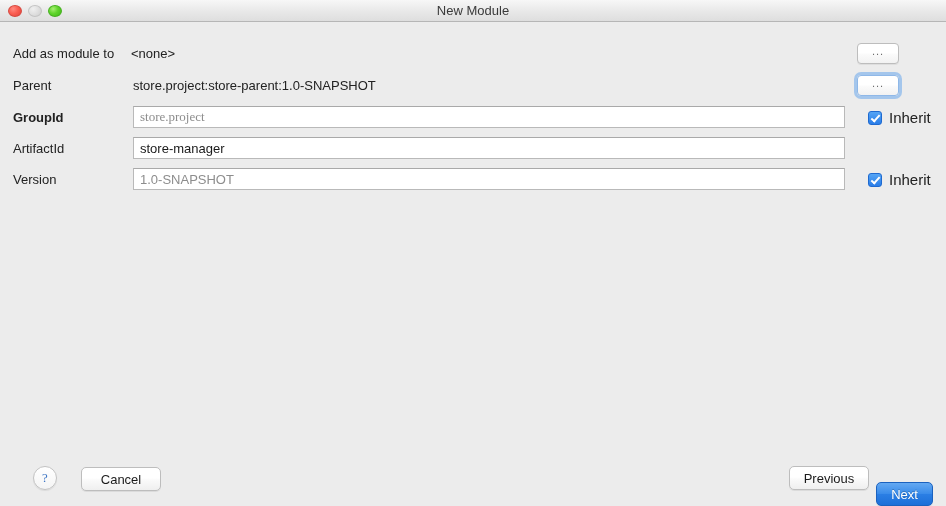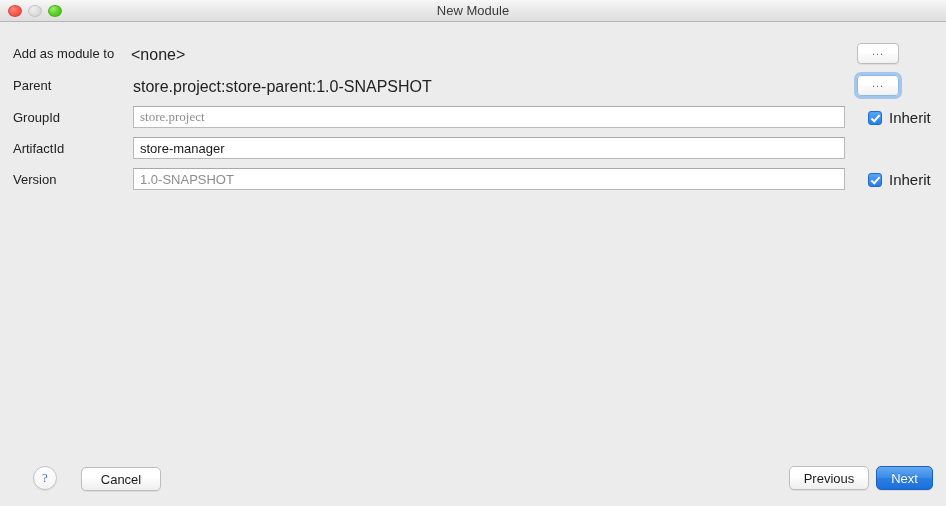"<none>" .static-value { font-size: 16px -> 13px }
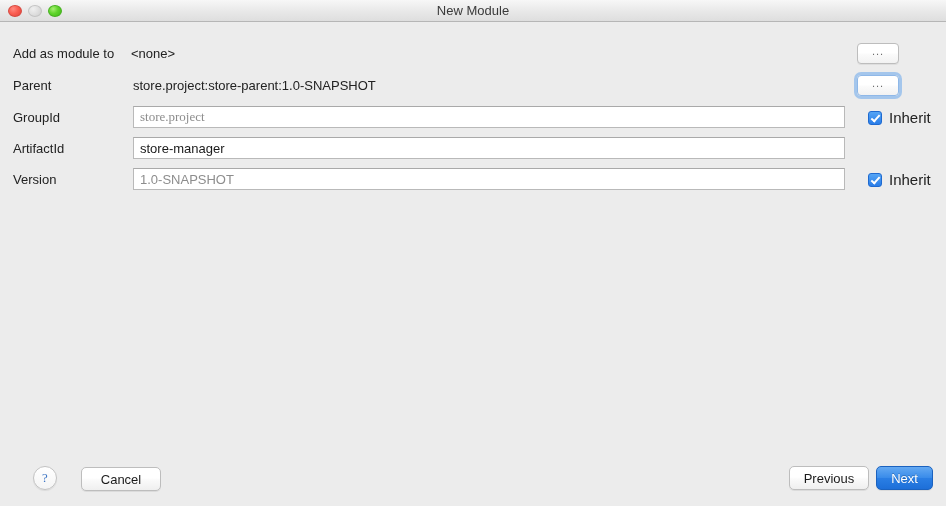"GroupId" div.row-label { font-weight: none -> bold }
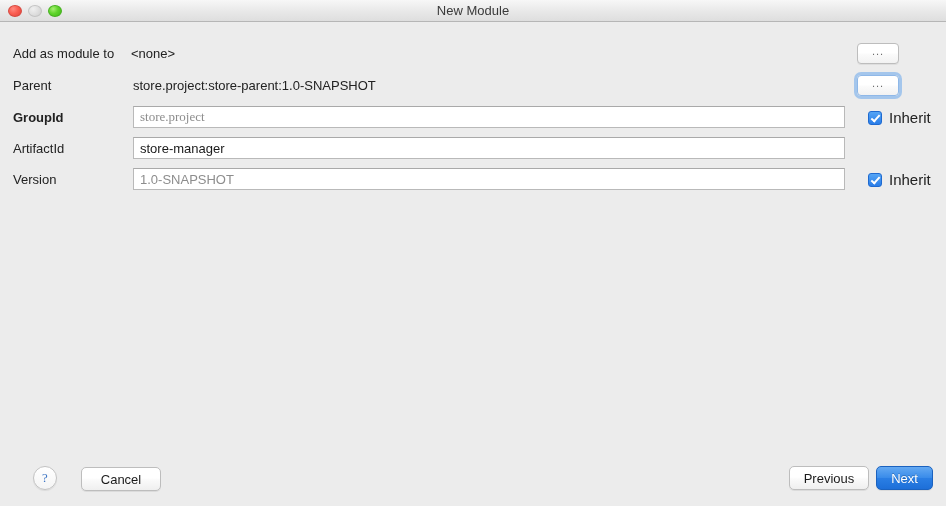"Next" .push-btn.primary { margin-top: none -> 16px }
